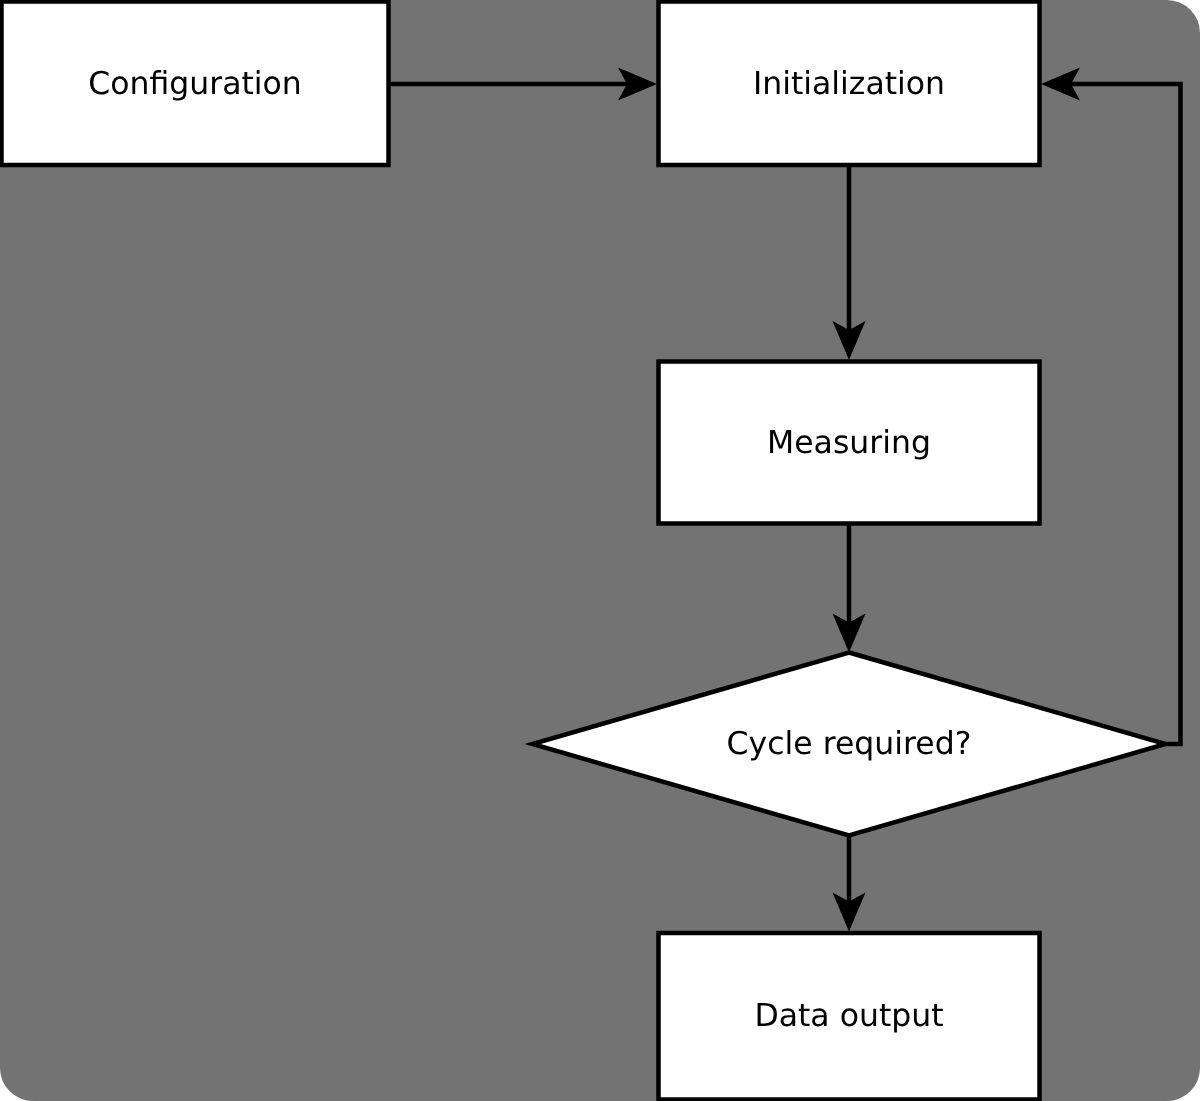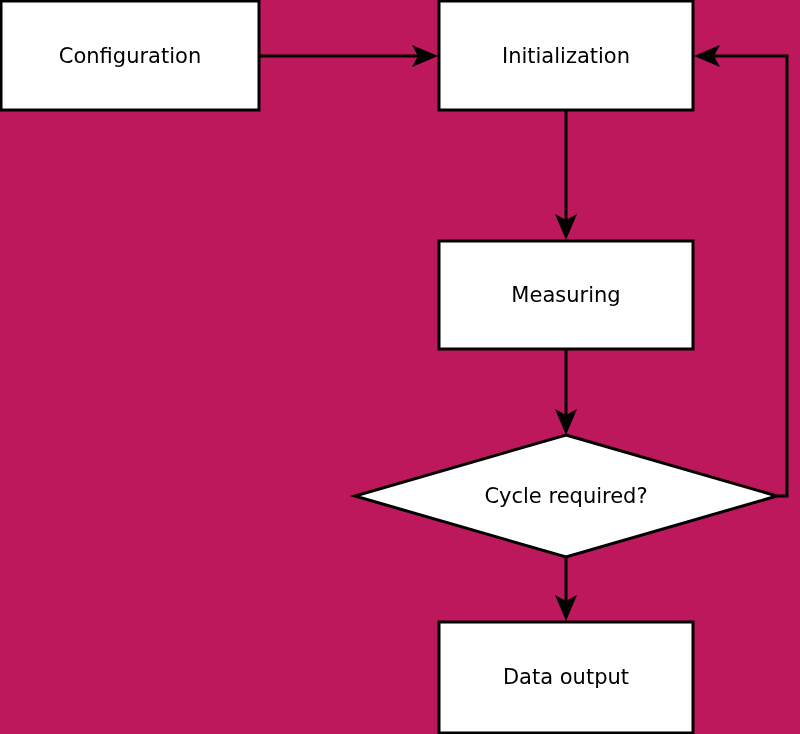"Configuration" #flow-root { background: #be185d -> #737373; border-radius: none -> 22px }
